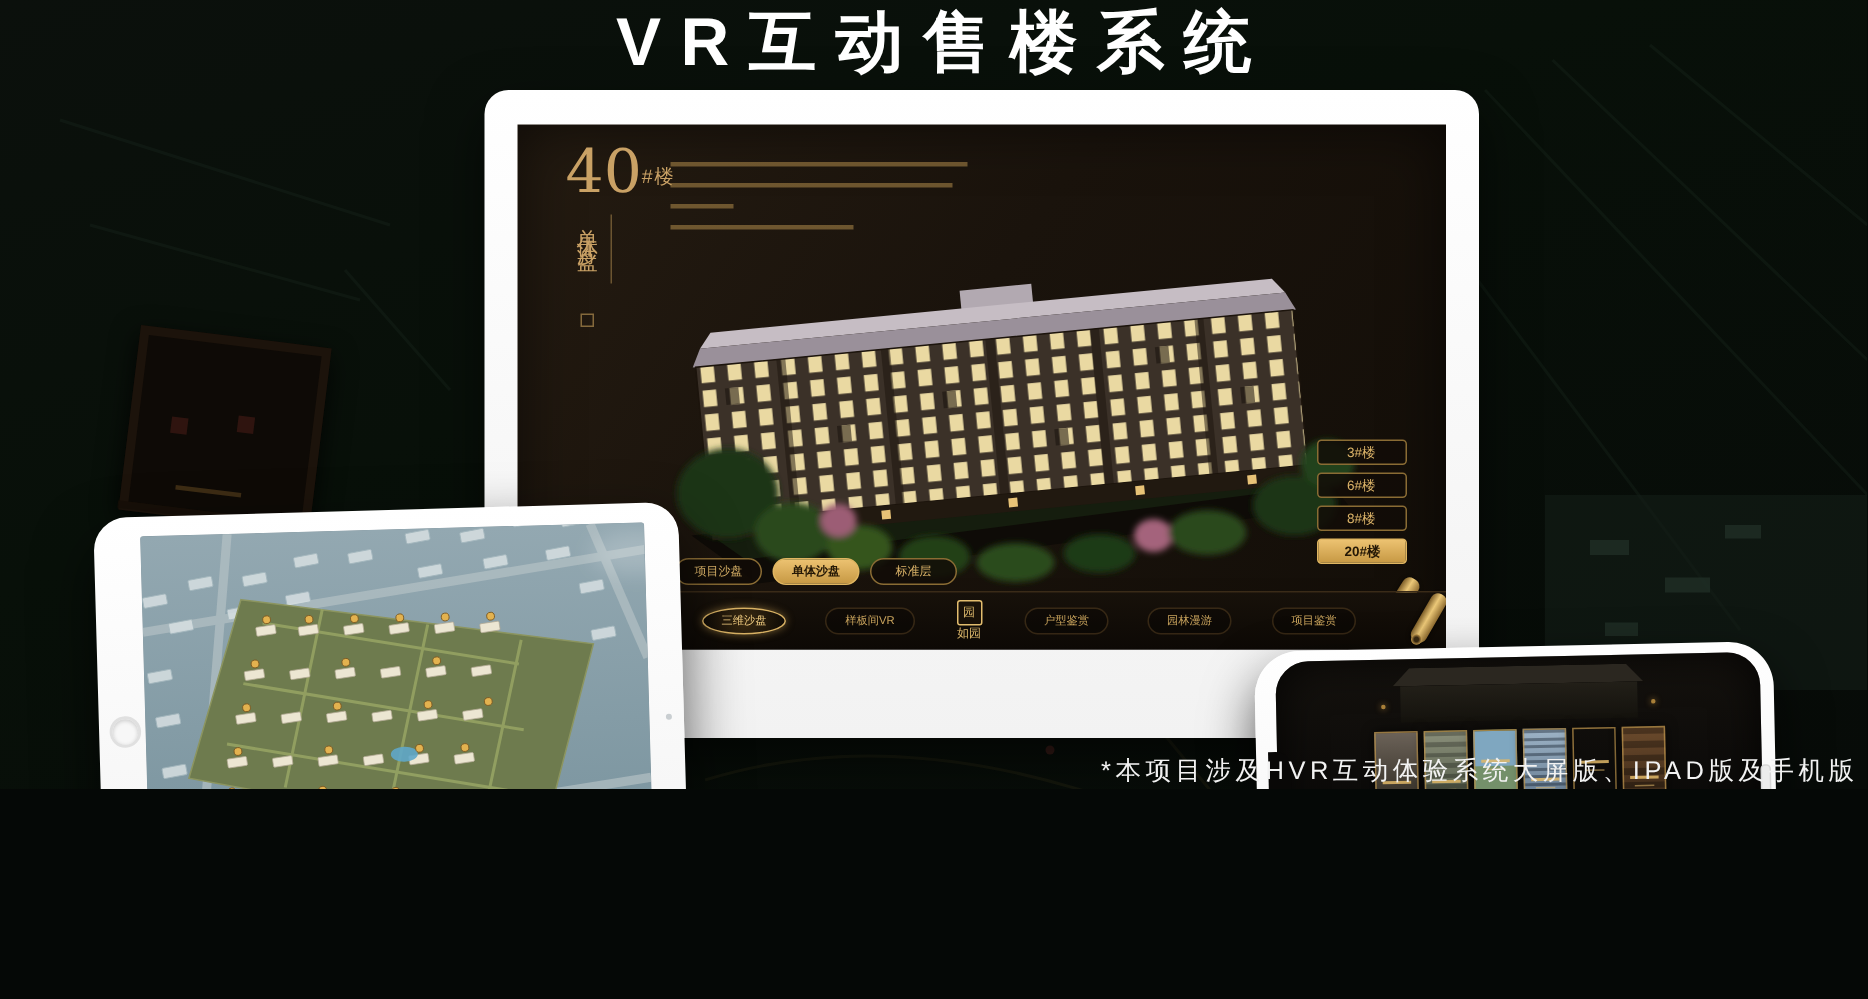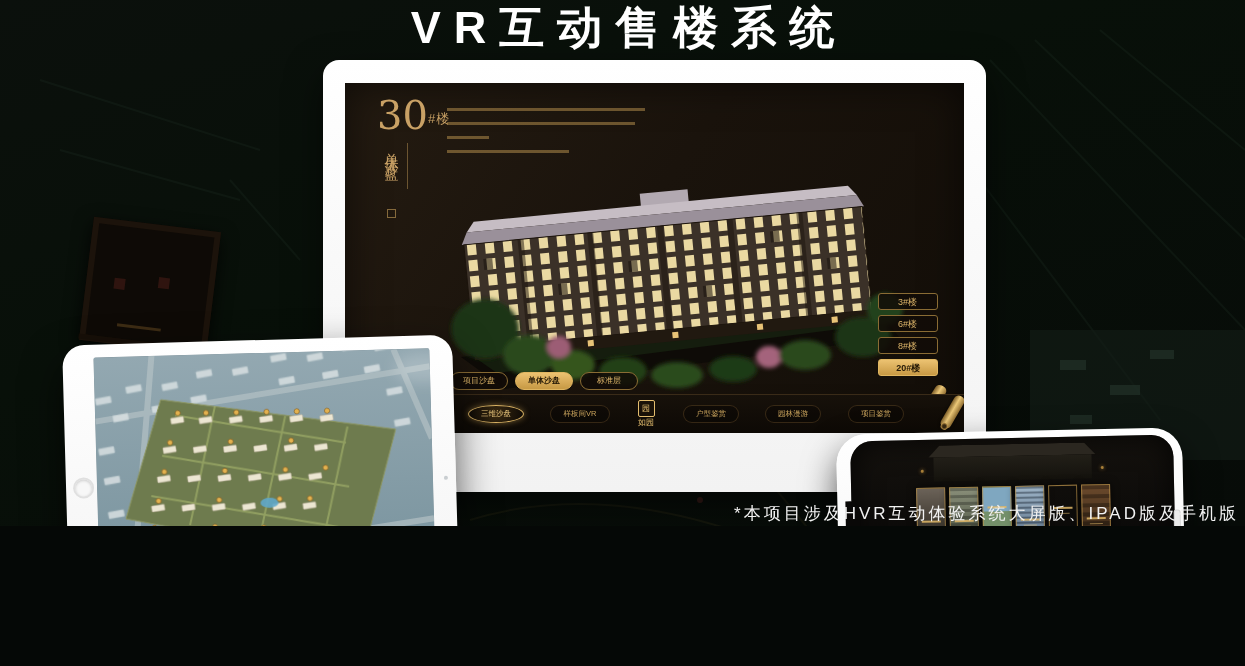"30" span { text: 30 -> 40 }
